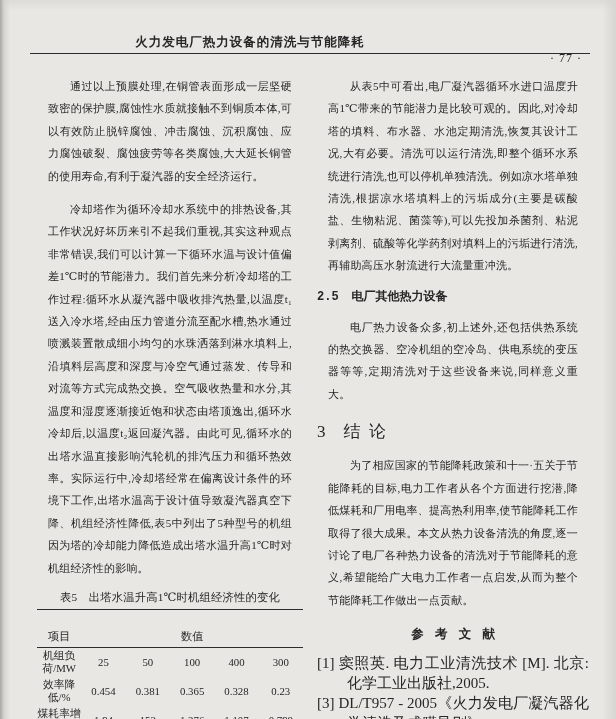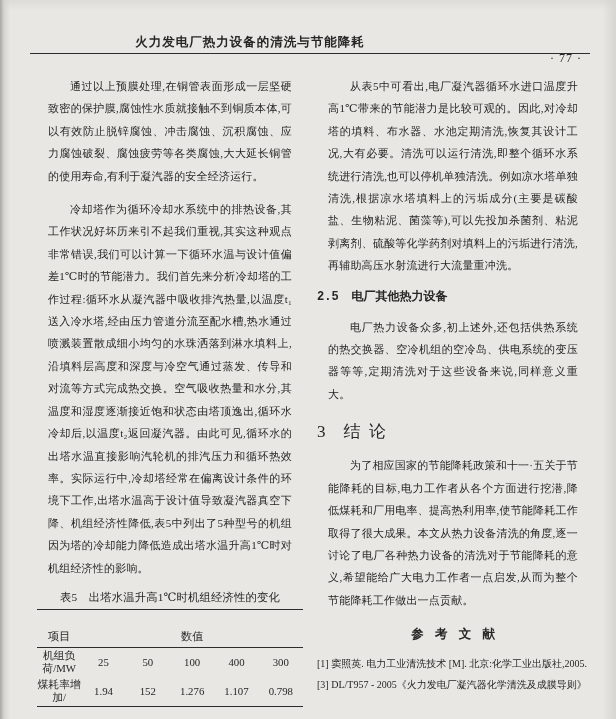"[1] 窦照英. 电力工业清洗技术 [M]. 北京:化学工业出版社,2005." .ref { font-size: 10px -> 15px }
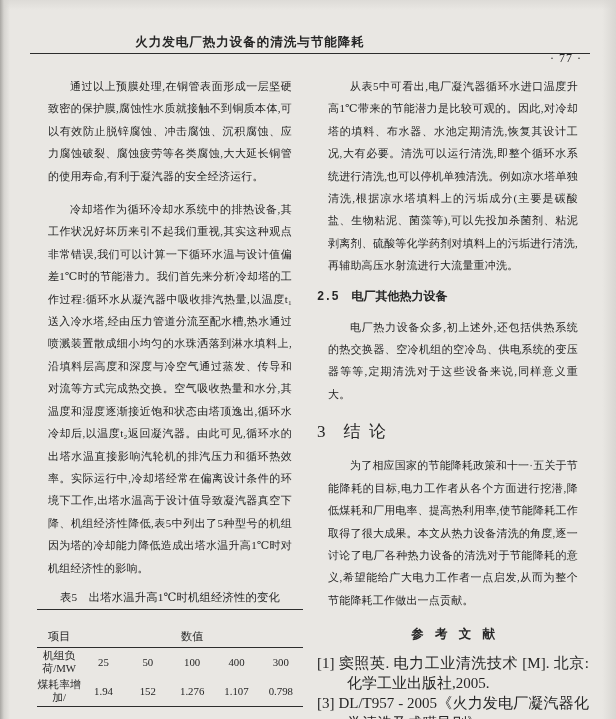"效率降低/%" tr { html: none -> <tr> <td> <div>效率降低/%</div> <div></div> </td> <td>0.454</td> <td>0.381</td> <td>0.365</td> <td>0.328</td> <td>0.23</td> </tr> }
